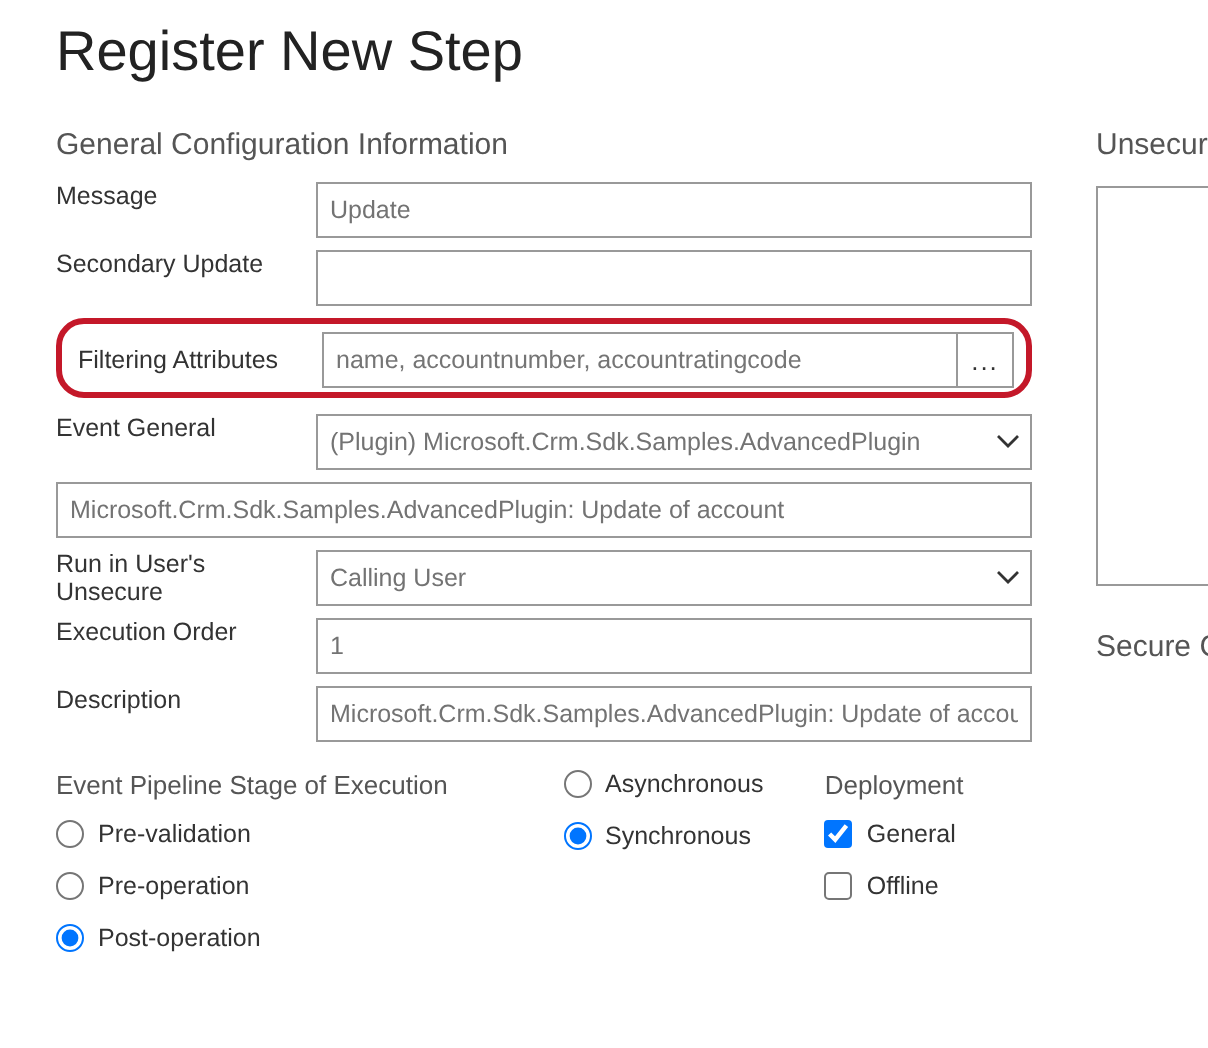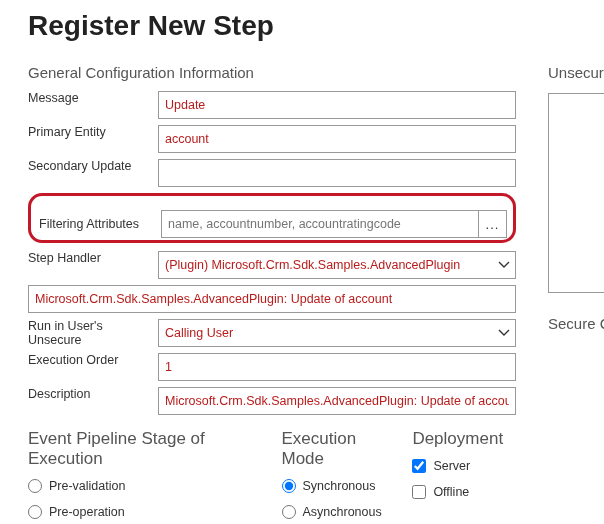"Register New Step" h1 { font-weight: 700 -> 400 }
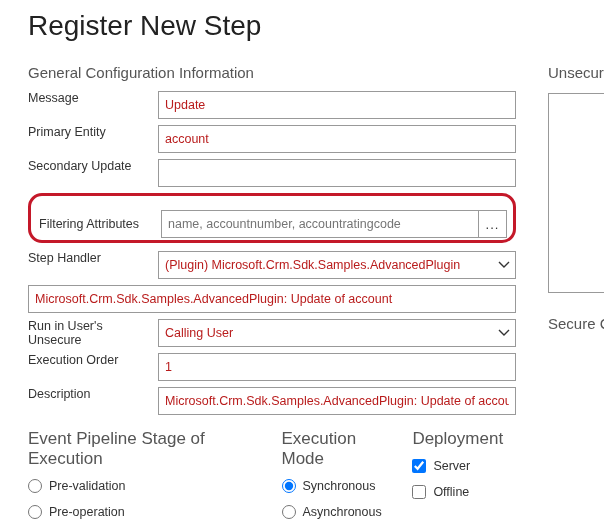"Update" input.text, .select, select.sel { color: #b91c1c -> #737373 }
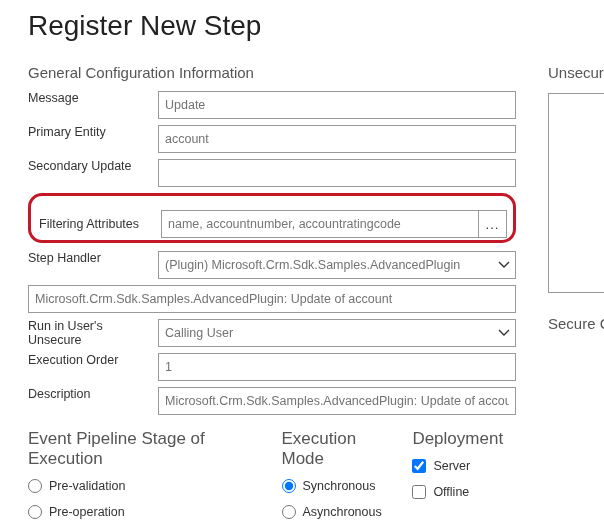"Primary Entity" div.row { html: <div> <label>Primary Entity</label> <div> <input> </div> </div> -> none }
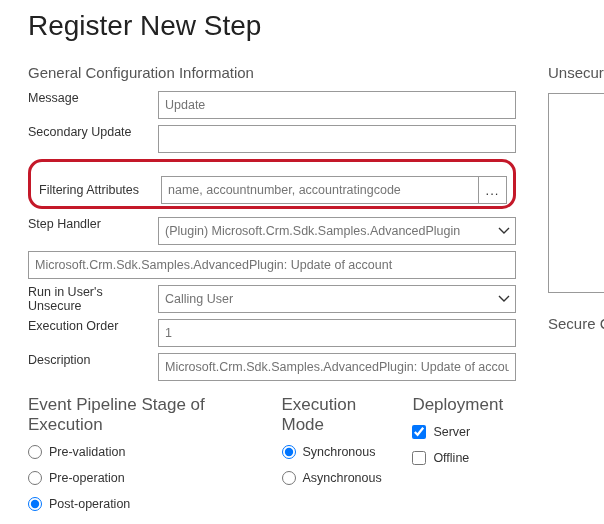"Filtering Attributes" .filter-row { padding: 14px 6px 2px 2px -> 4px 6px 2px 2px }
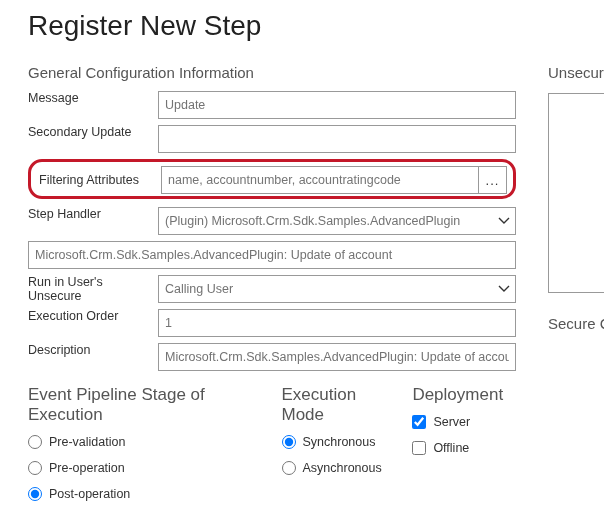"Step Handler" label { text: Step Handler -> Event General }
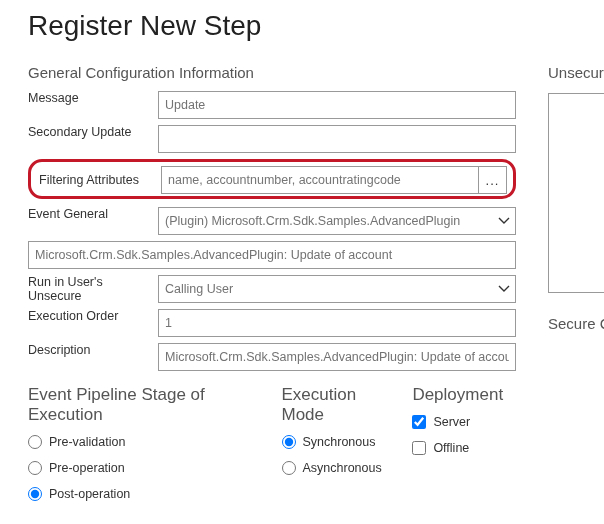"Event Pipeline Stage of Execution" .group-title { font-size: 17px -> 13px }
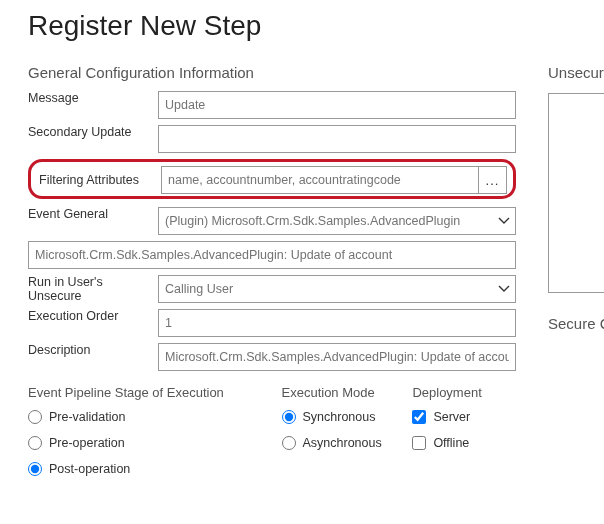"Execution Mode" div.group-title { html: <div>Execution Mode</div> -> none }
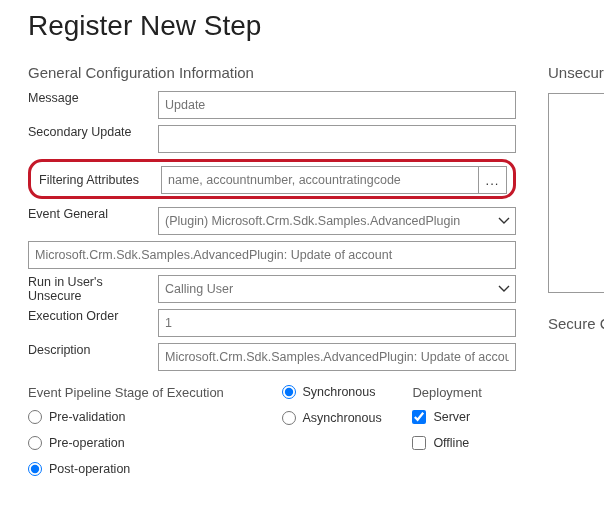"Synchronous" div.opt-row { order: before "Asynchronous" -> after "Asynchronous" }
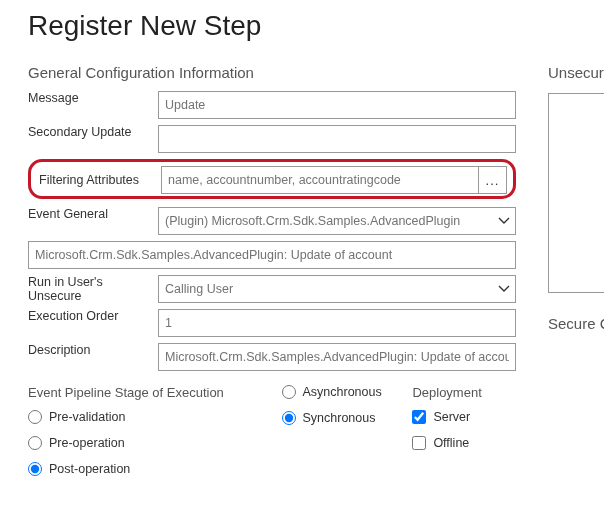"Server" span { text: Server -> General }
